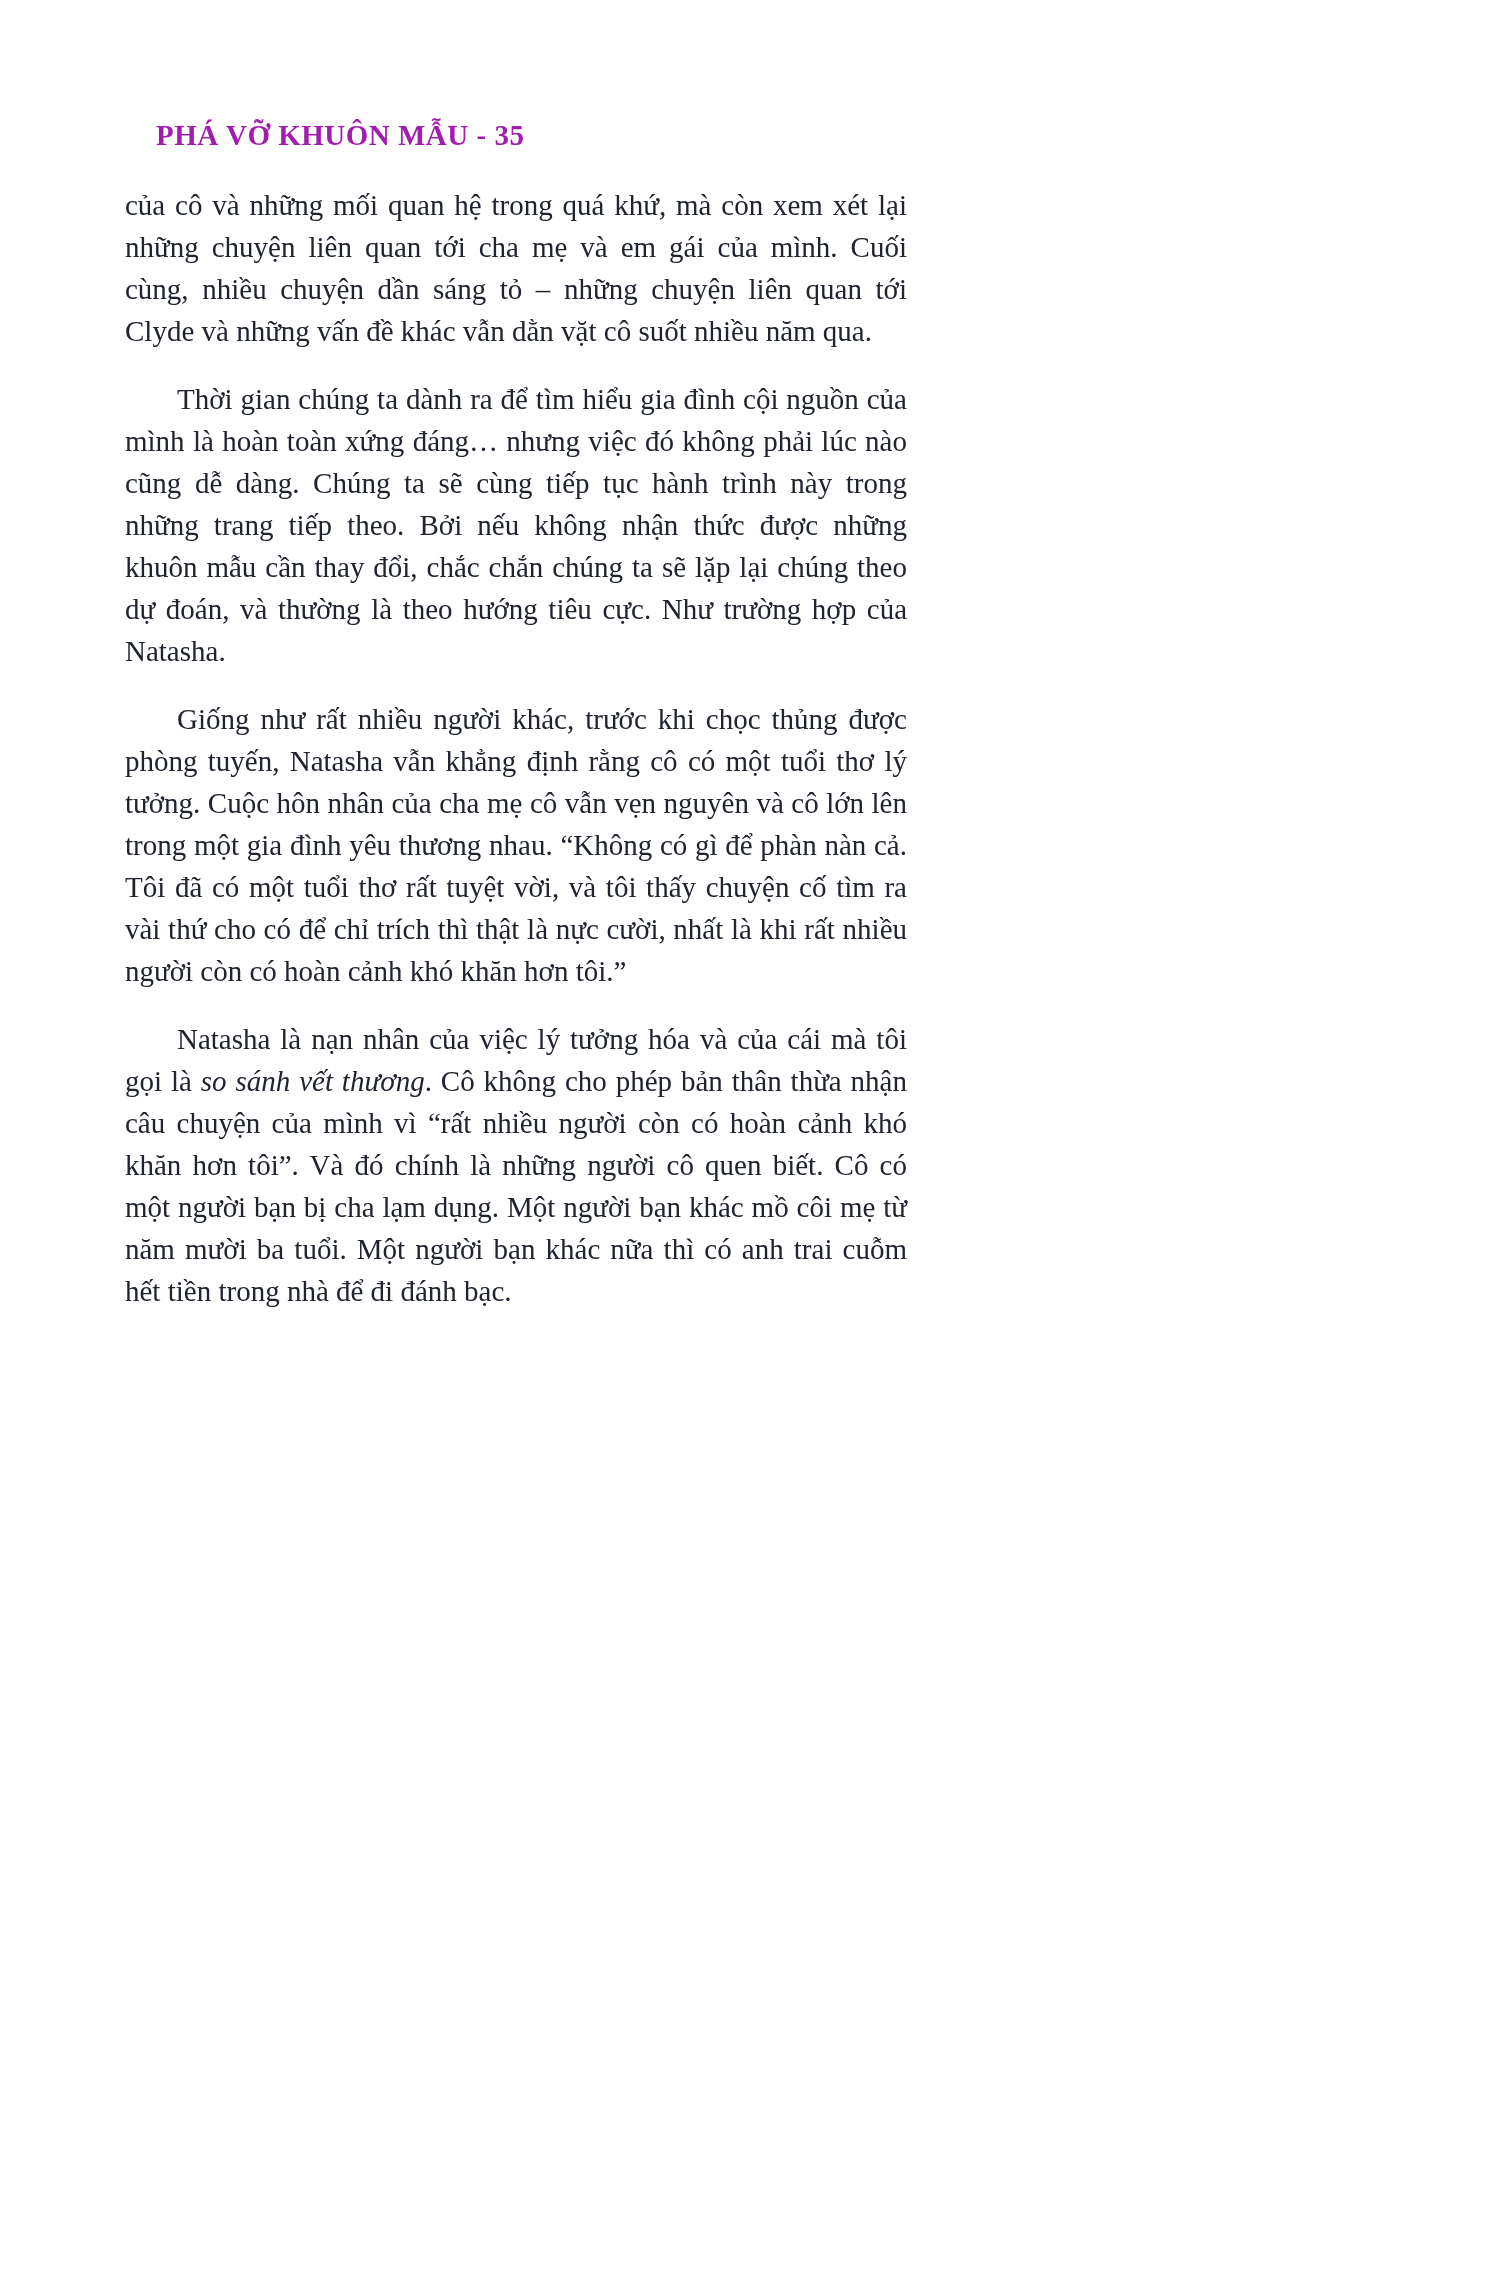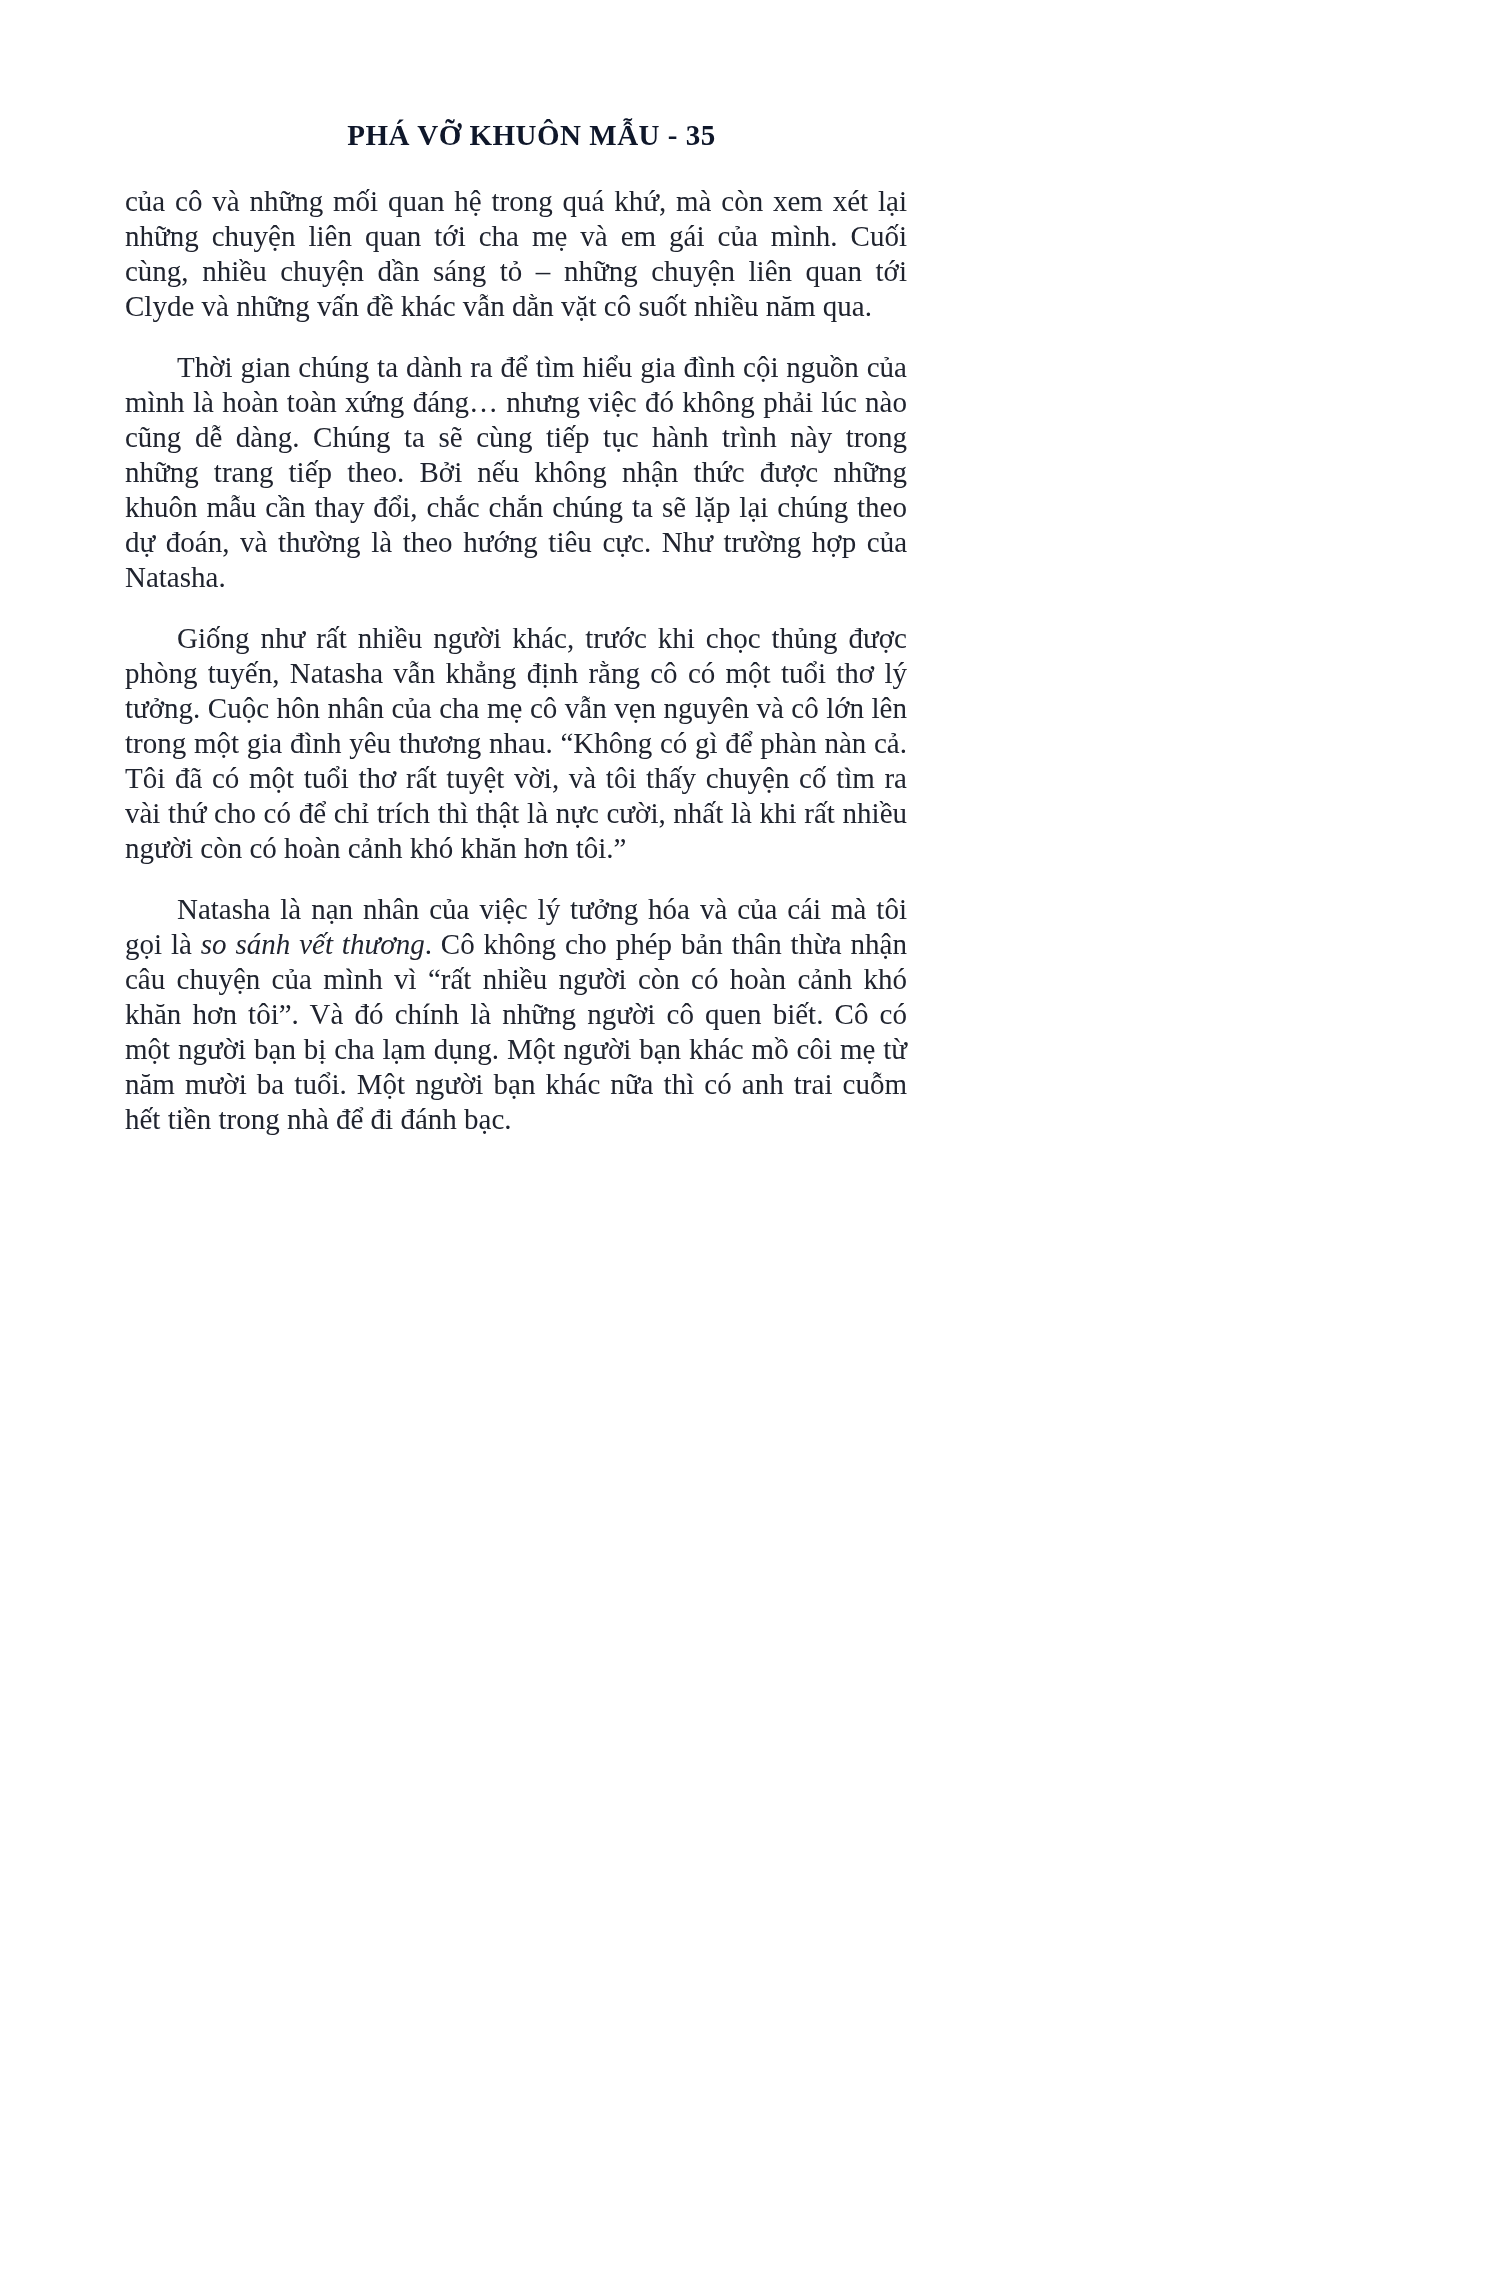"PHÁ VỠ KHUÔN MẪU -" .running-head { color: #0f172a -> #a21caf; text-align: center -> left }
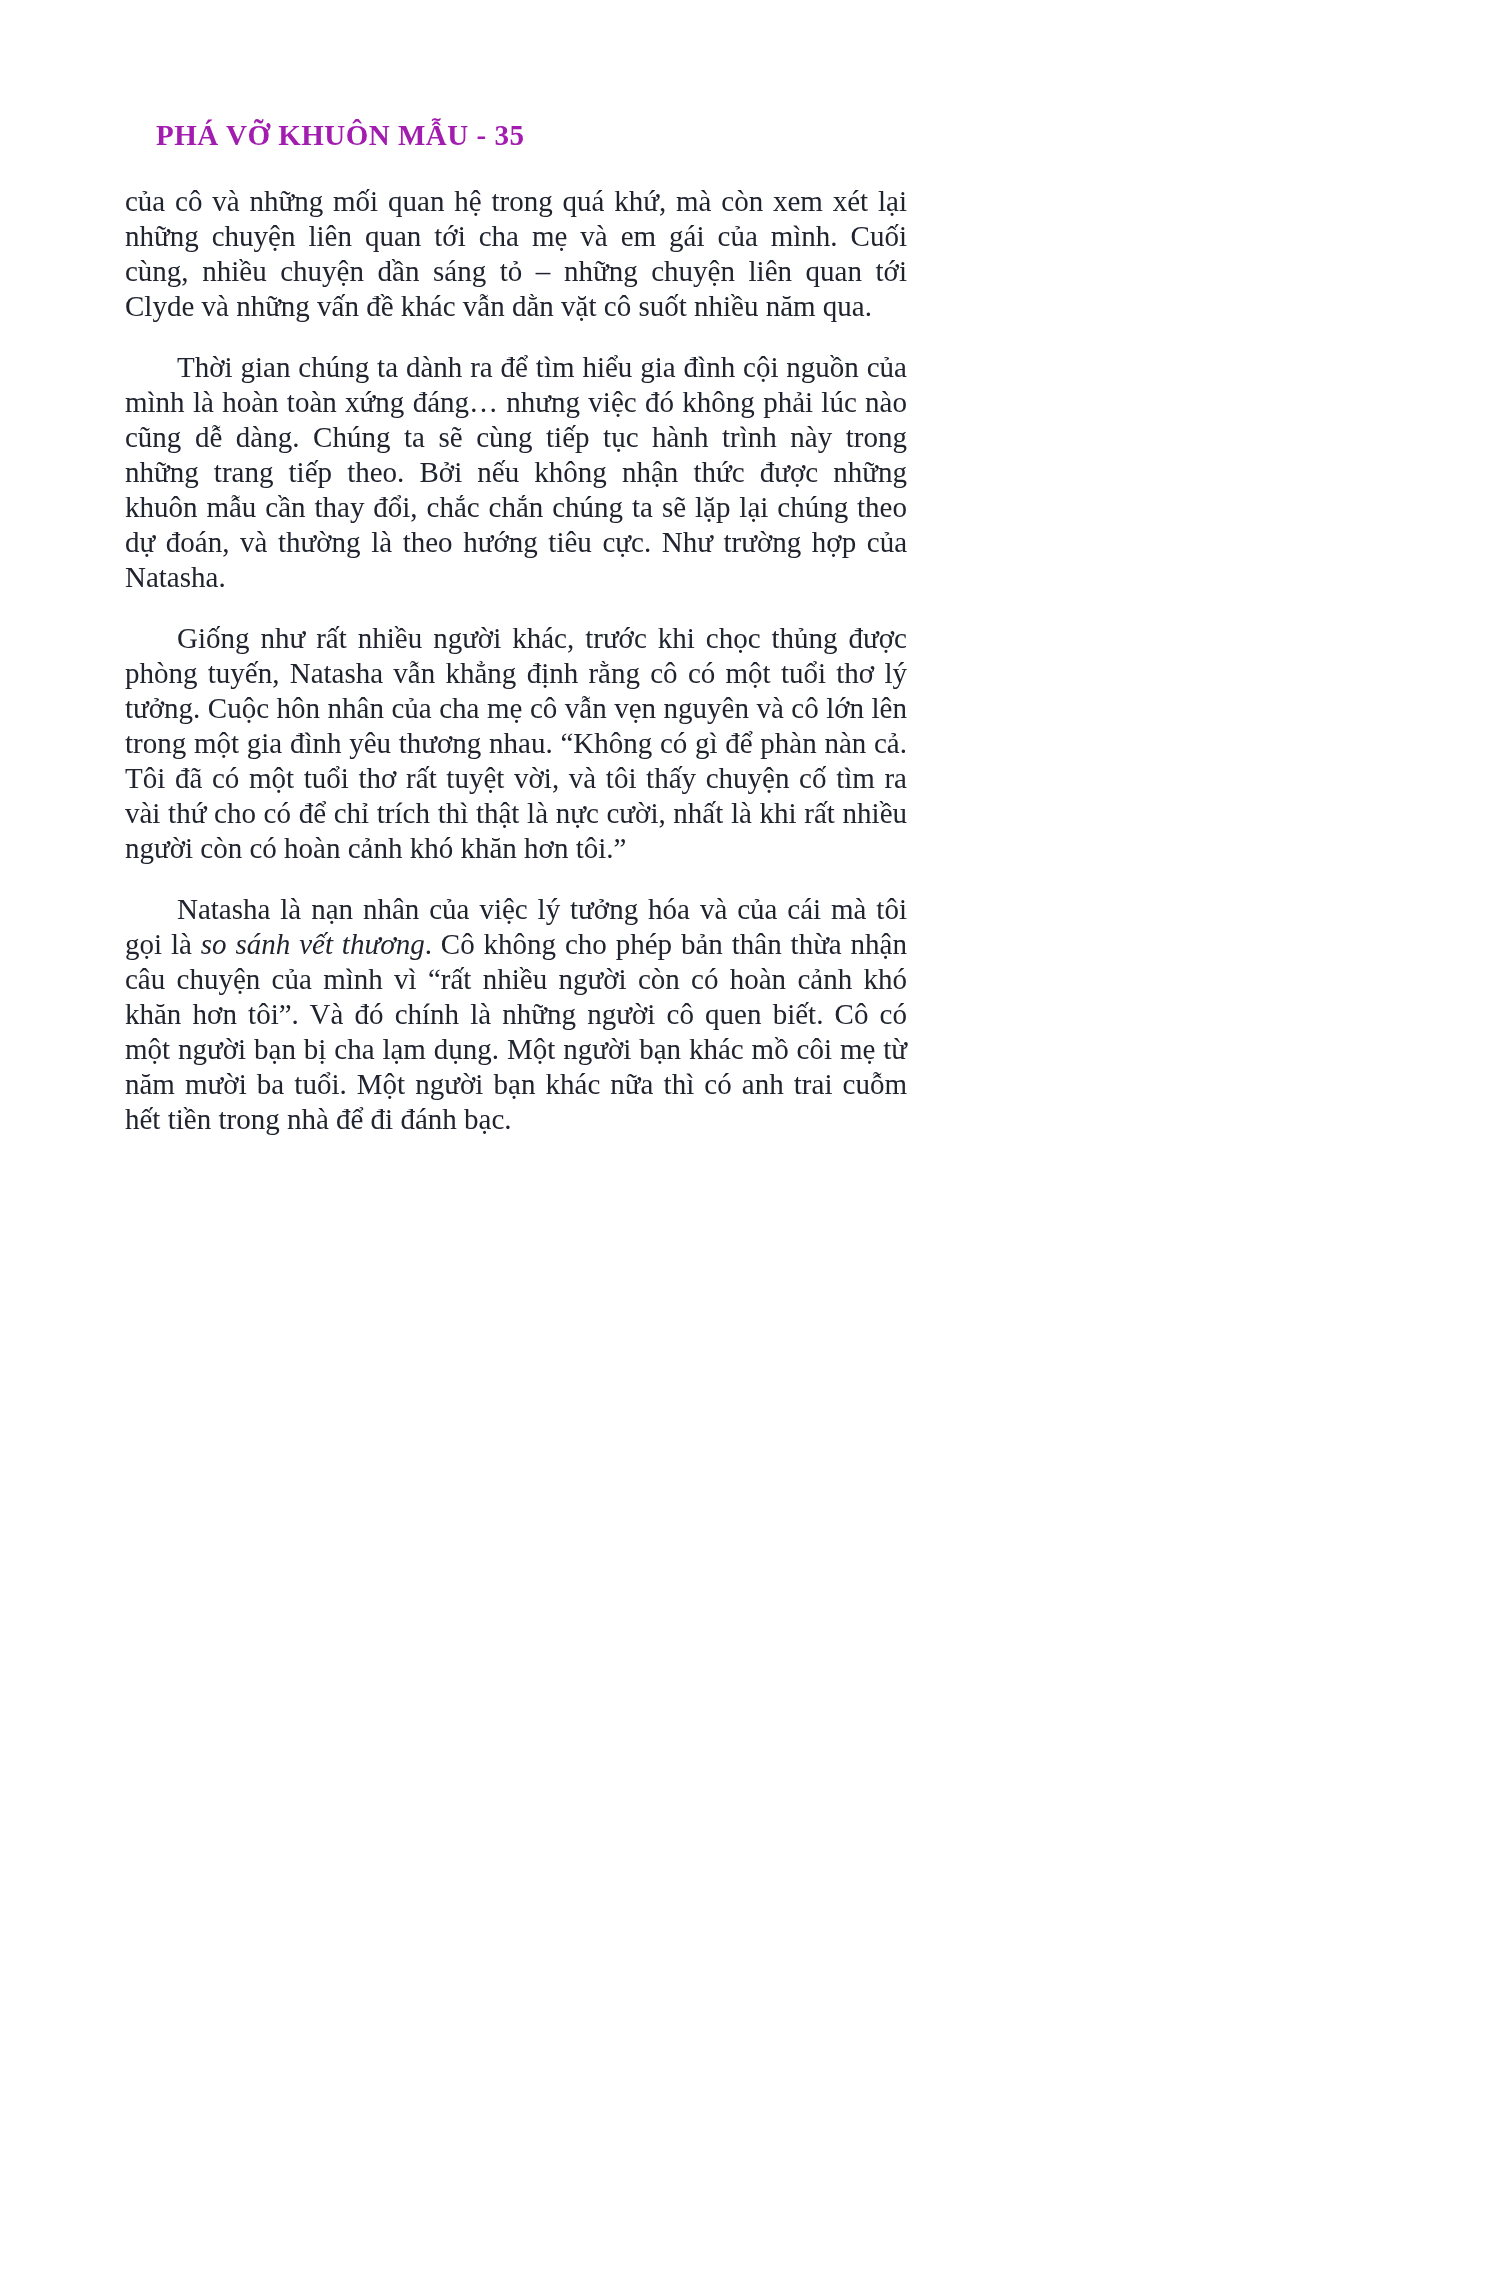"của cô và những mối" .content p { line-height: 35px -> 42px }
